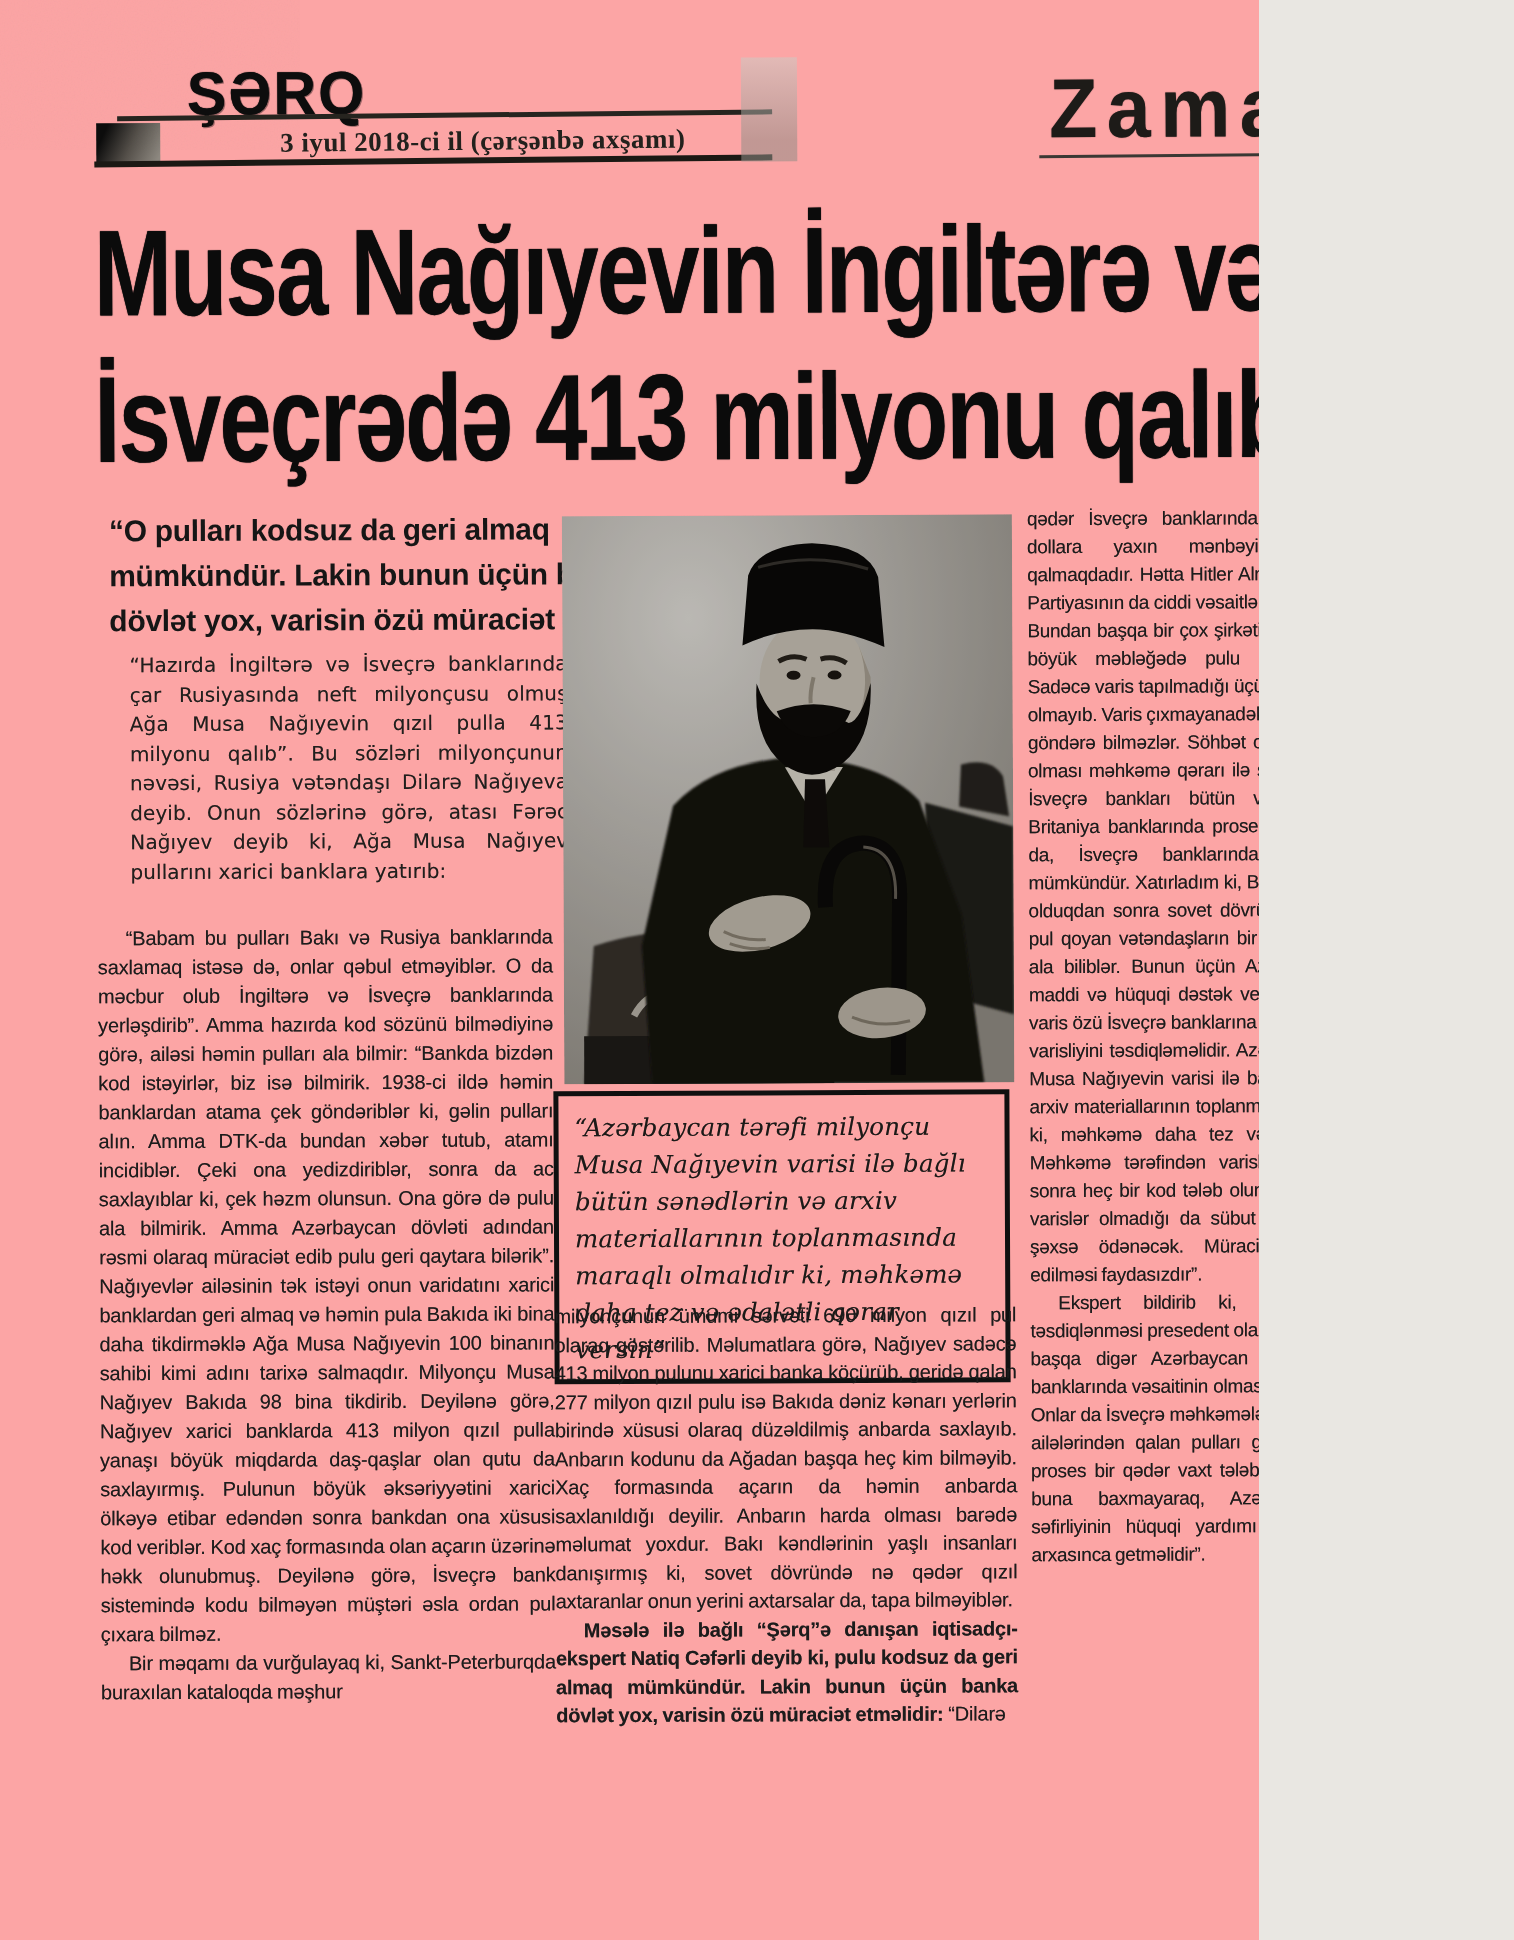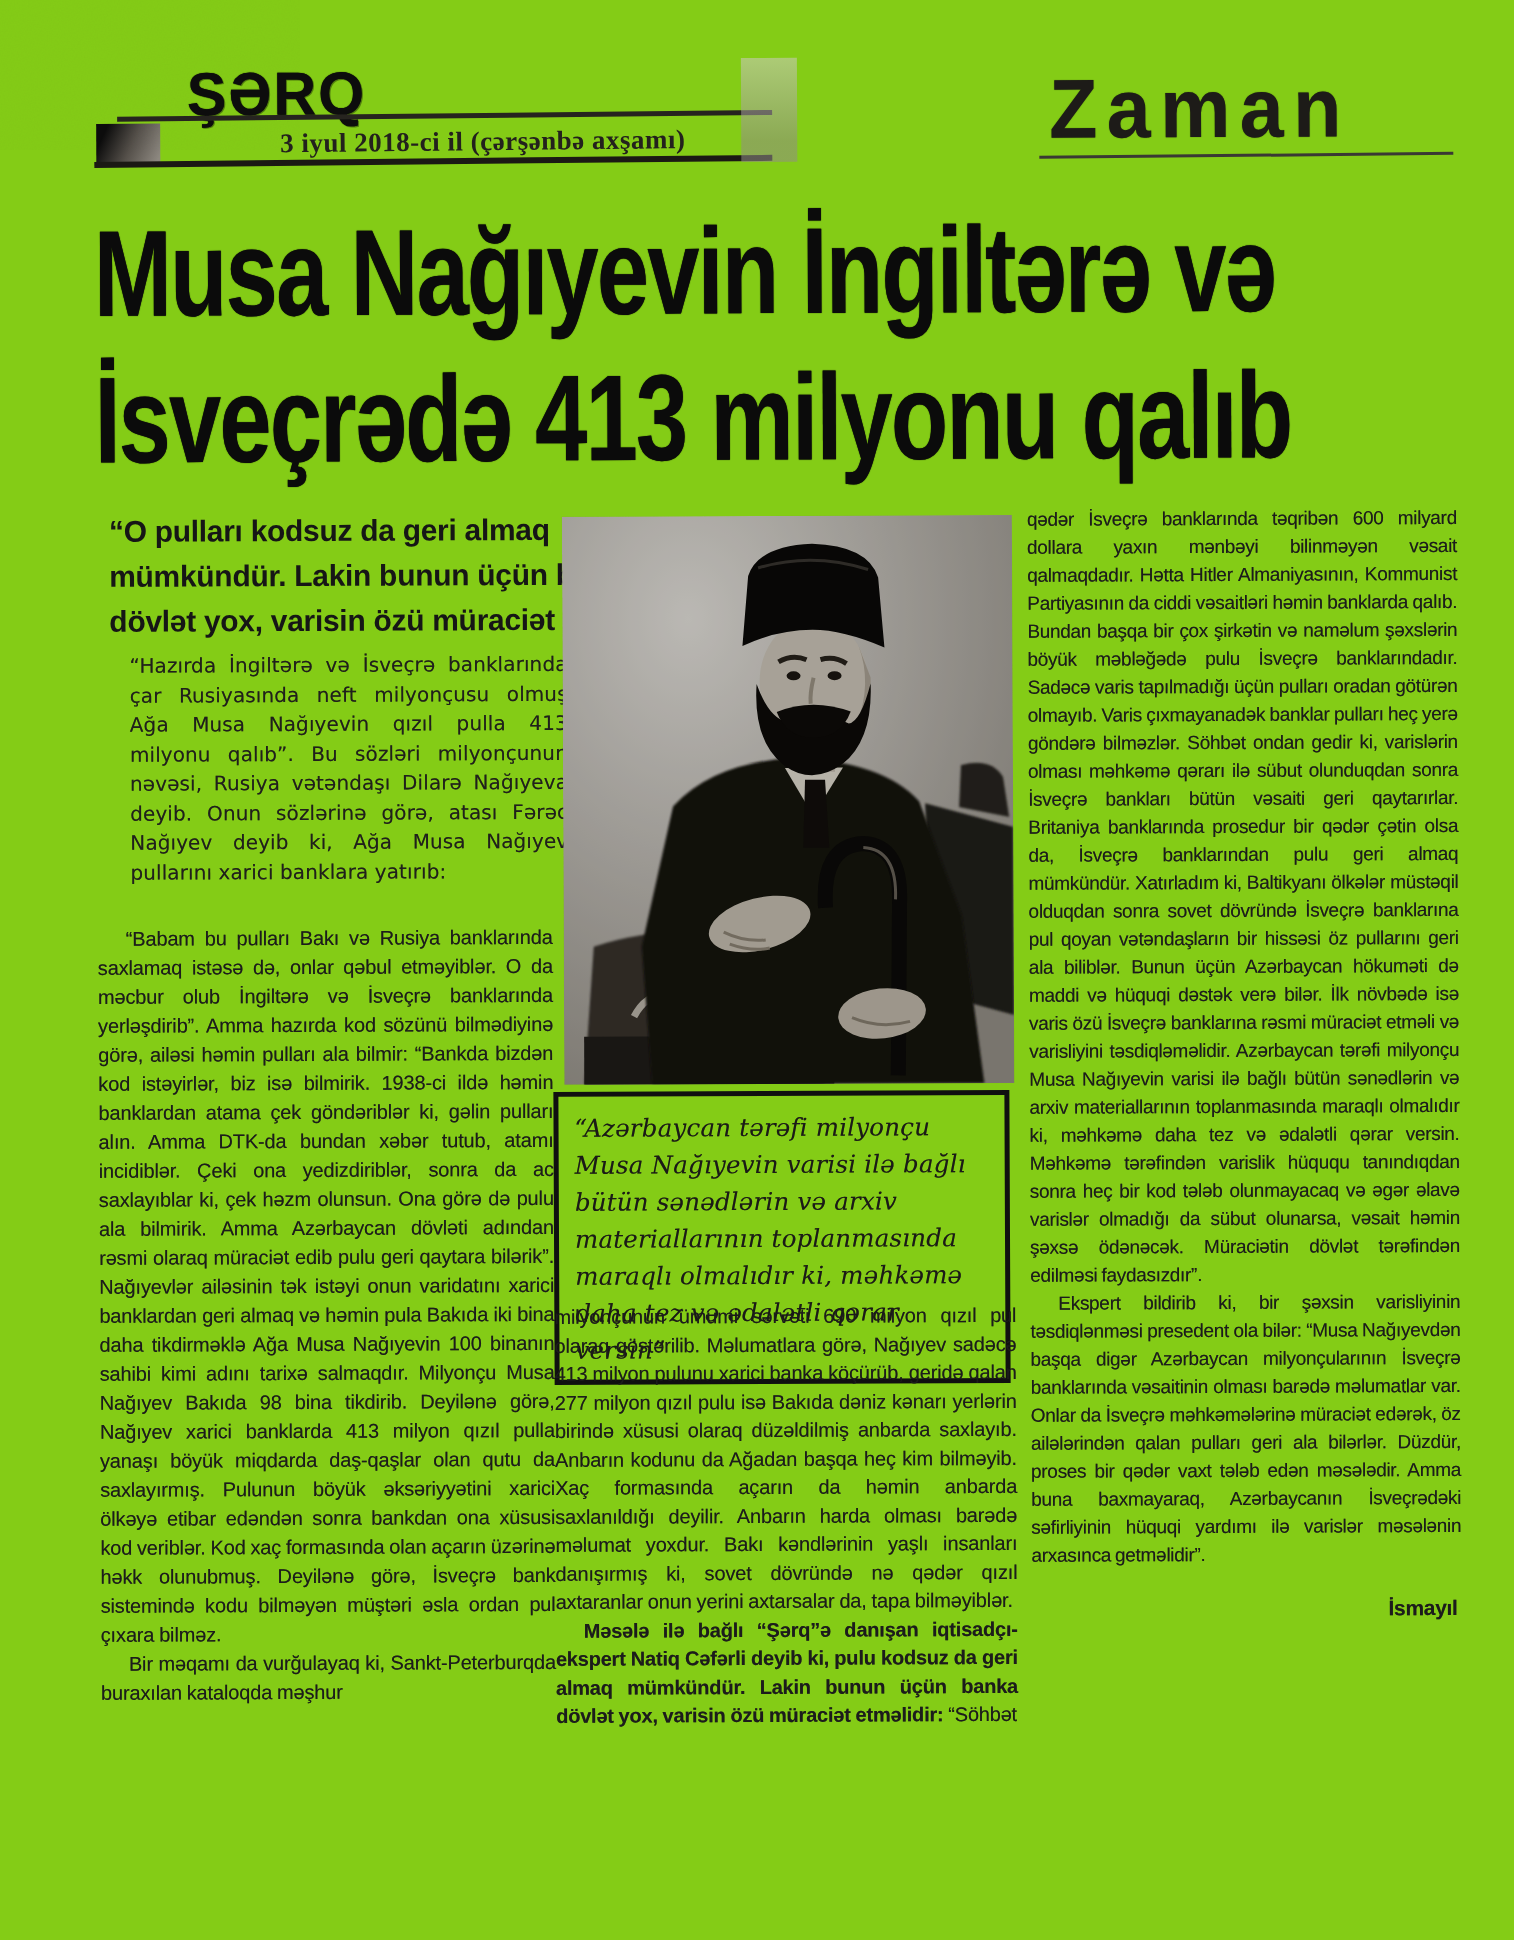"ŞƏRQ" .page { background: #84cc16 -> #fca5a5; width: 1514px -> 1259px }
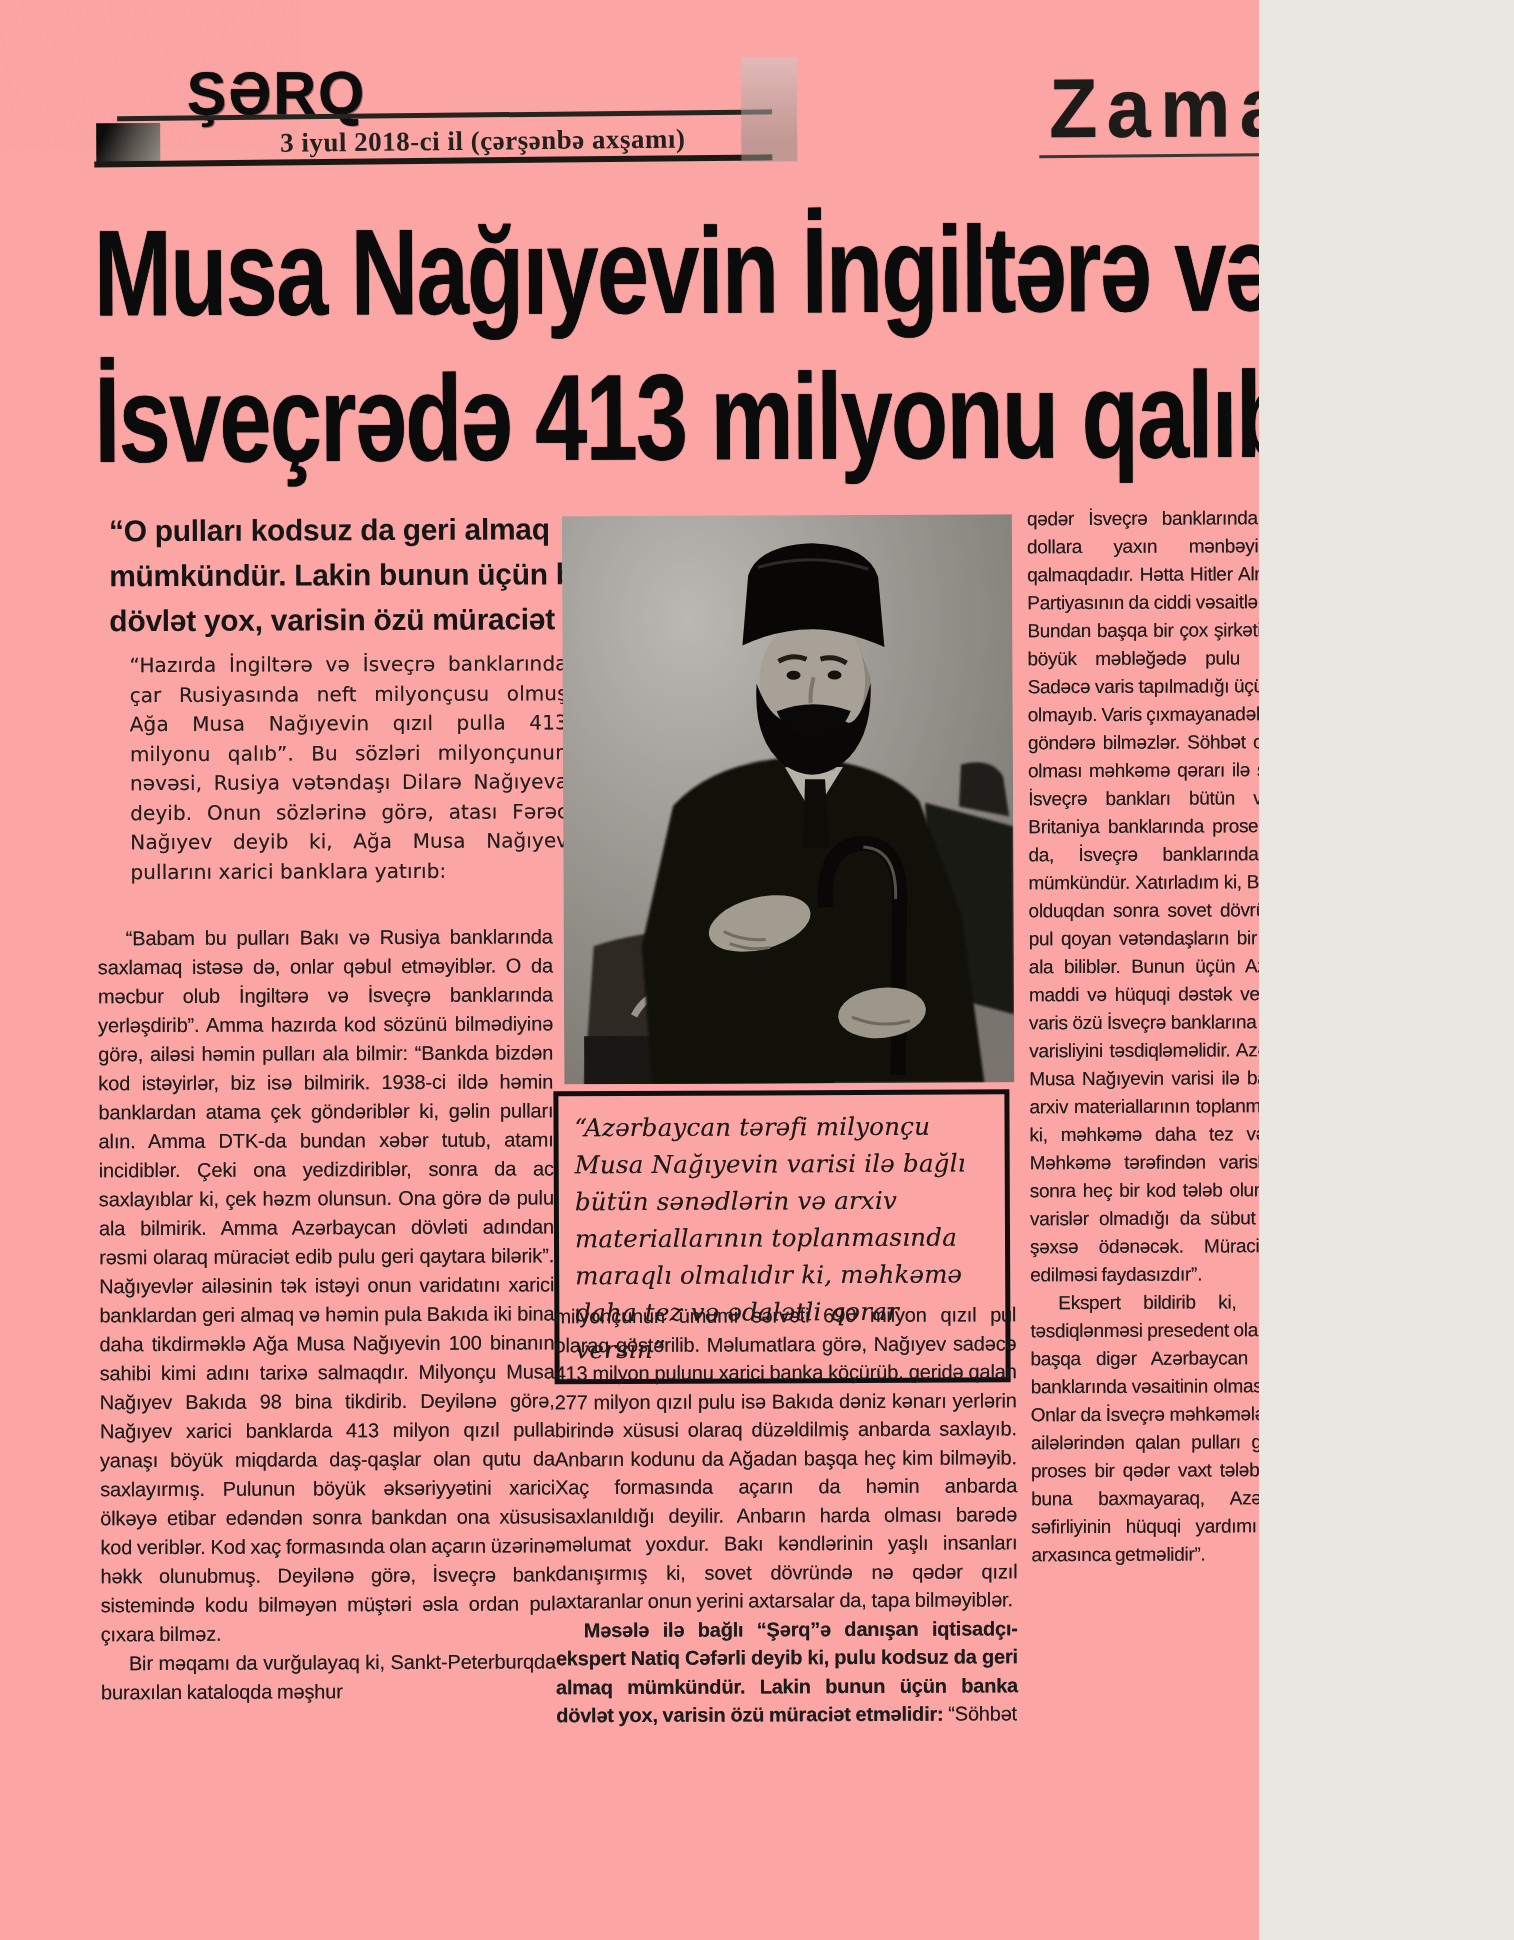"“Söhbət" span.tail { text: Söhbət -> Dilarə }
